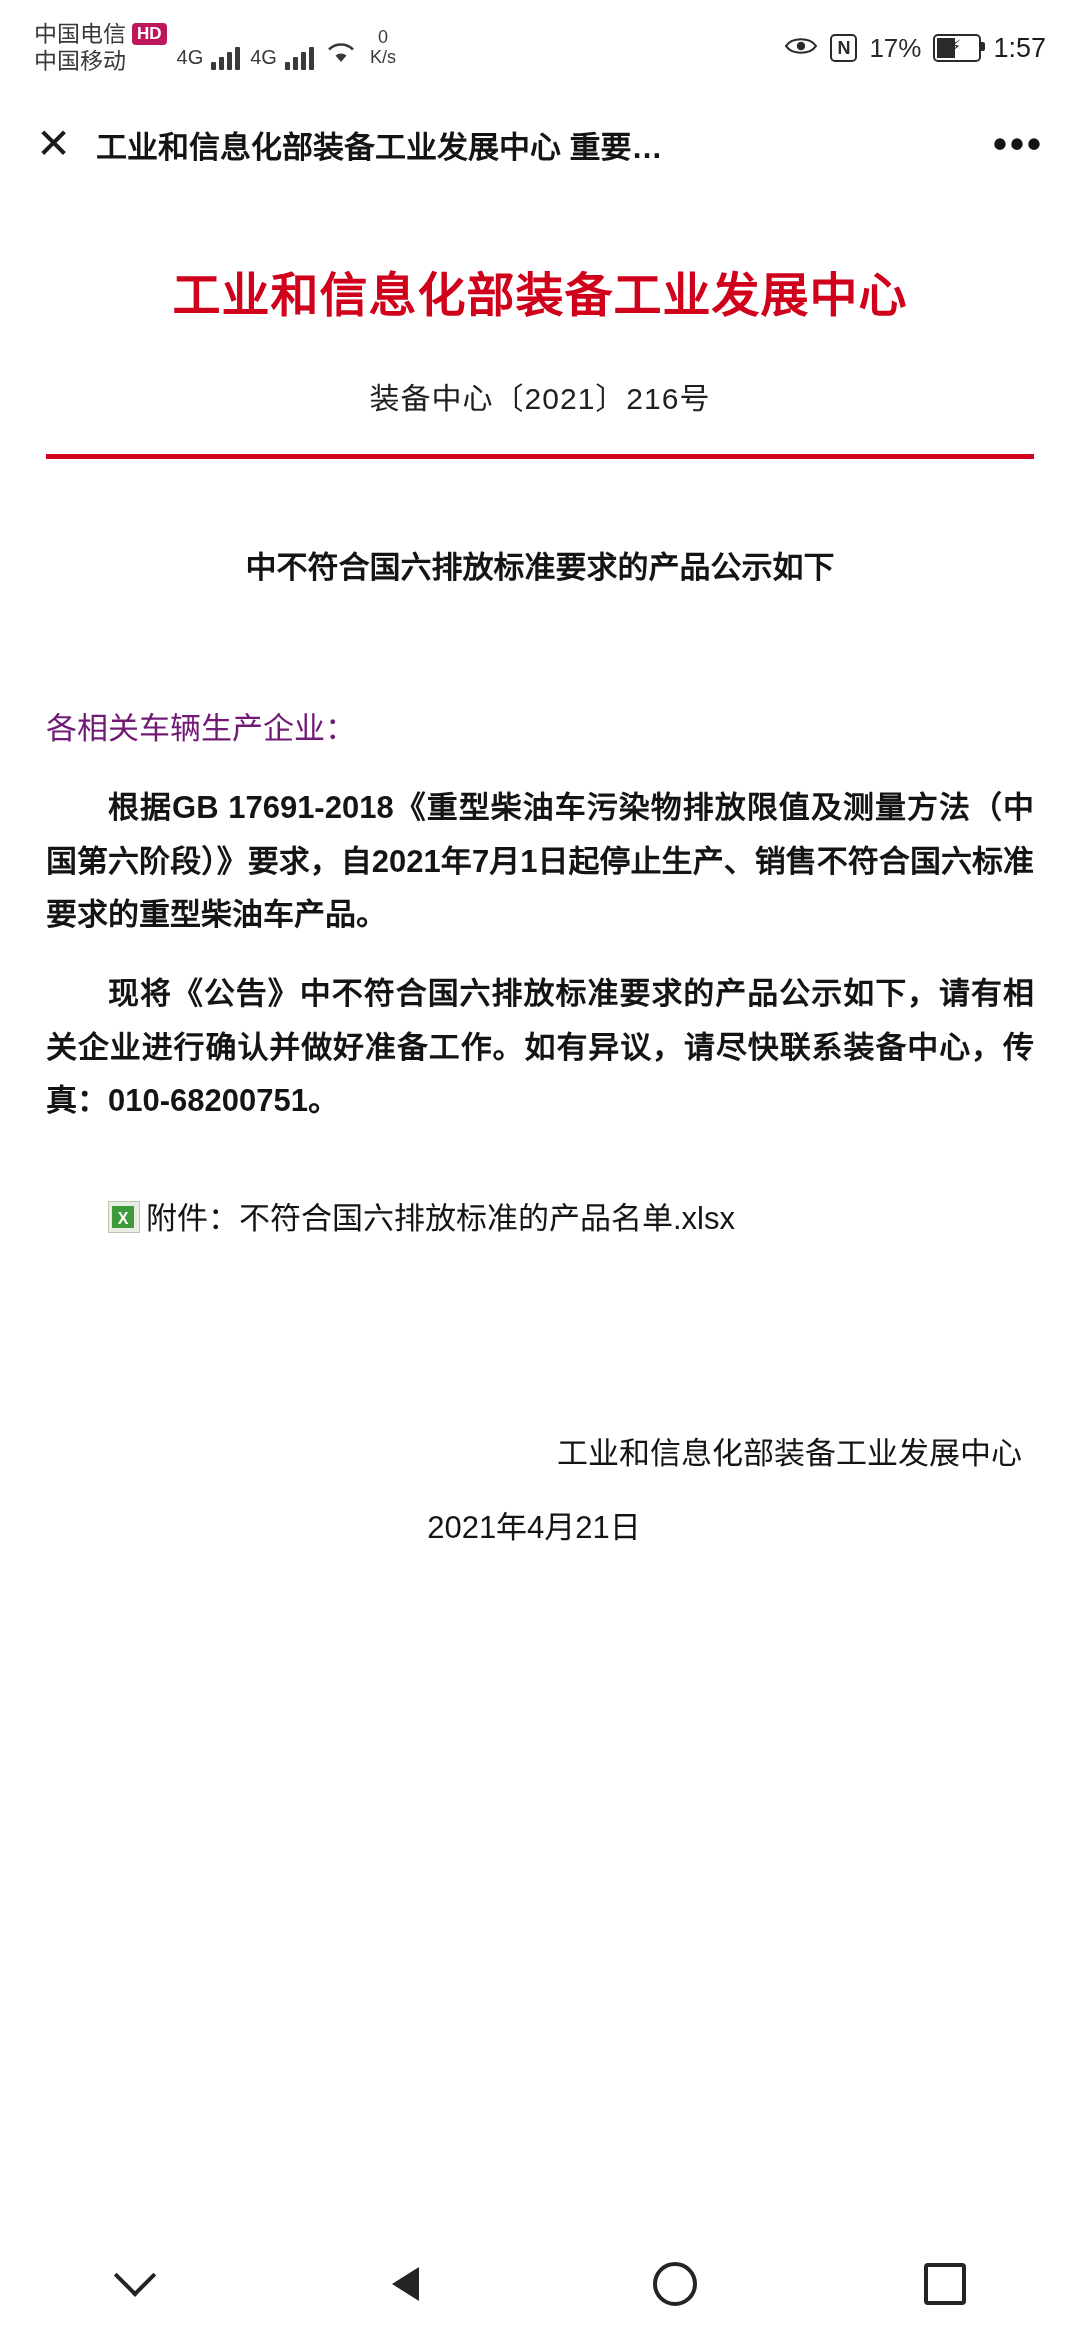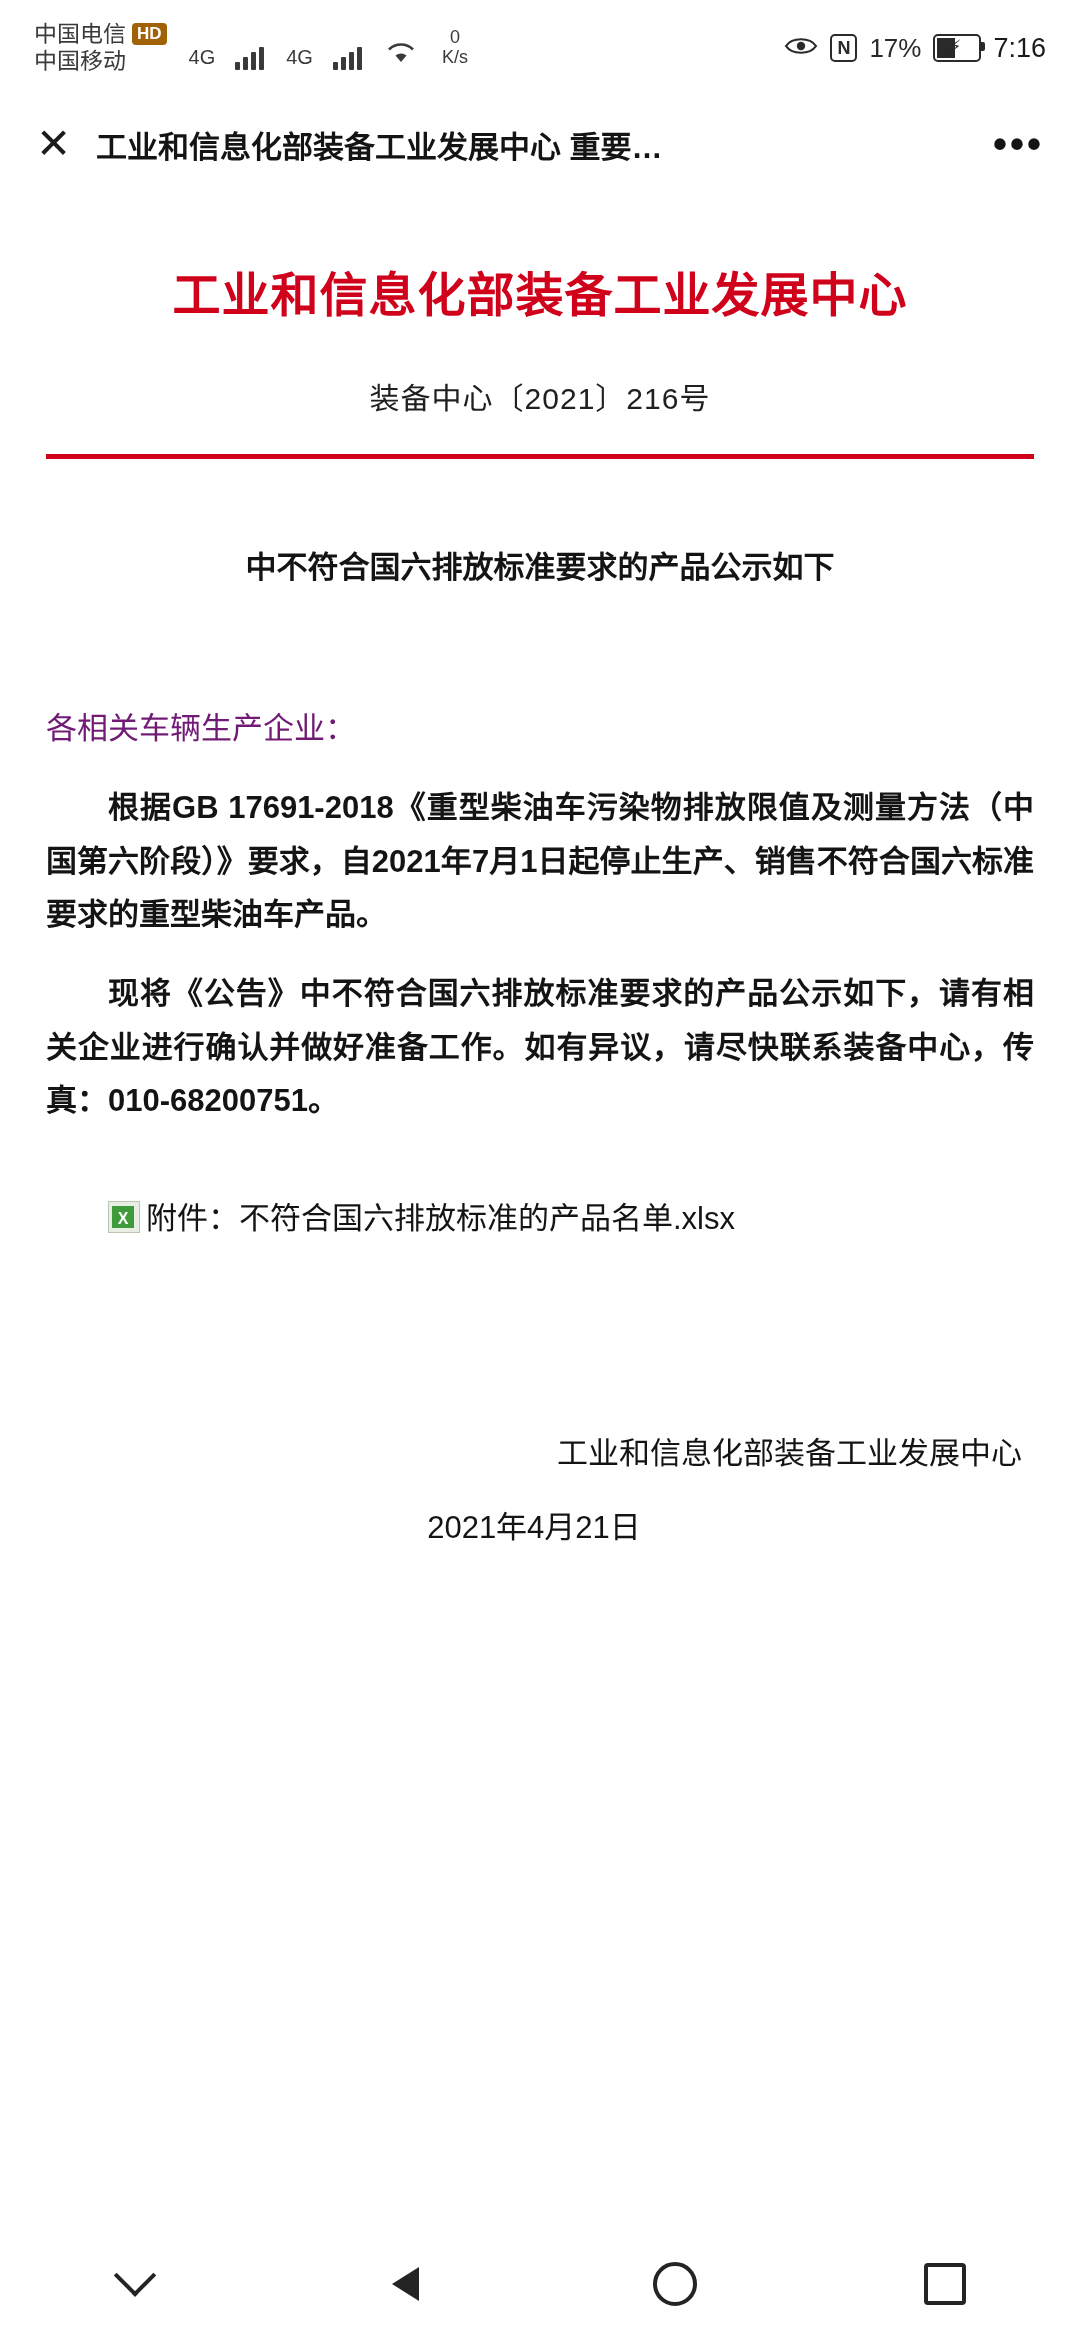"中国电信" .status-left { gap: 20px -> 8px }
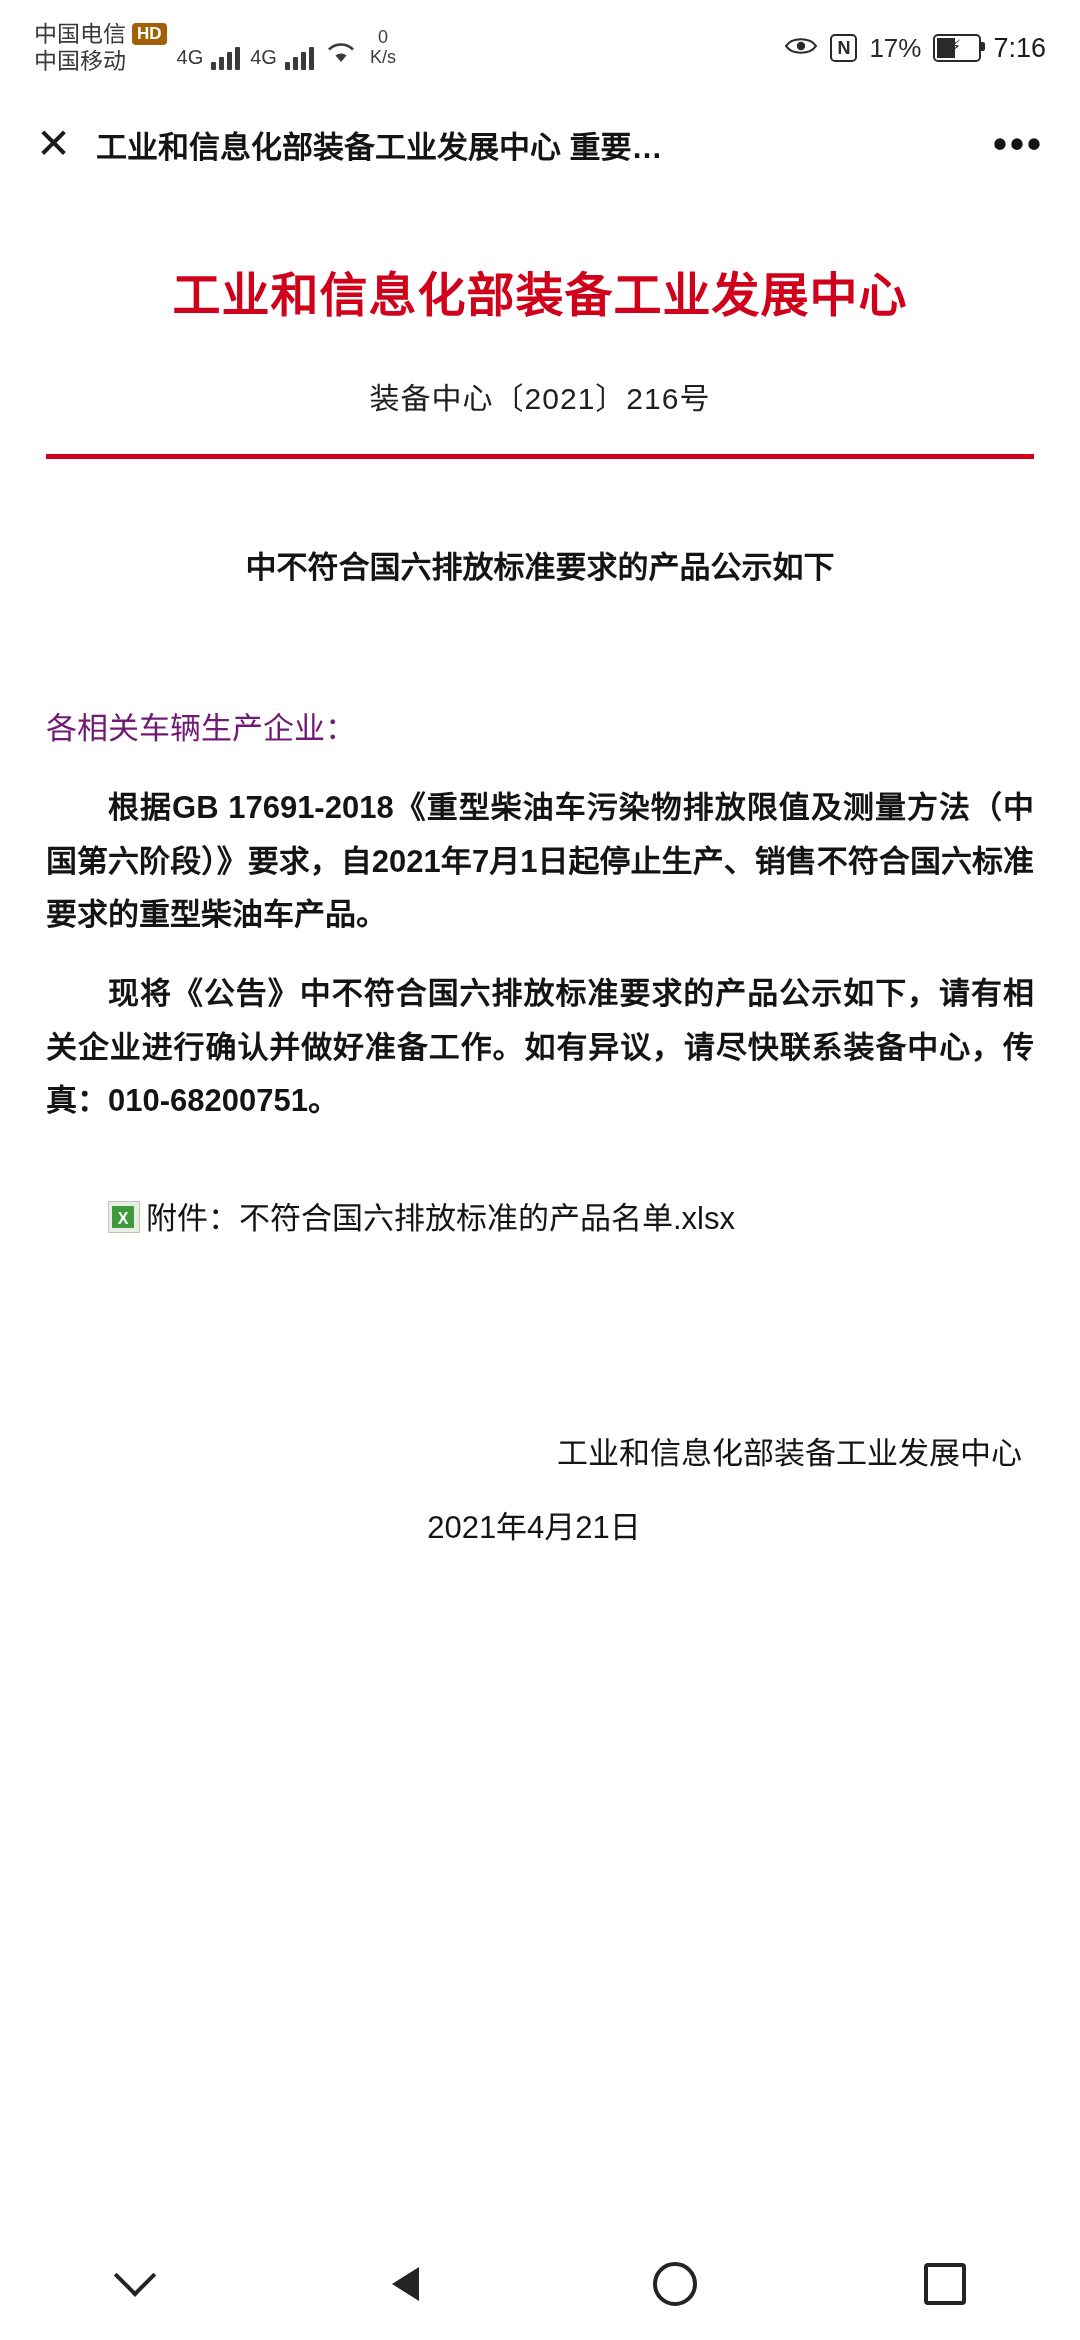"HD" .hd-badge { background: #a16207 -> #be185d }
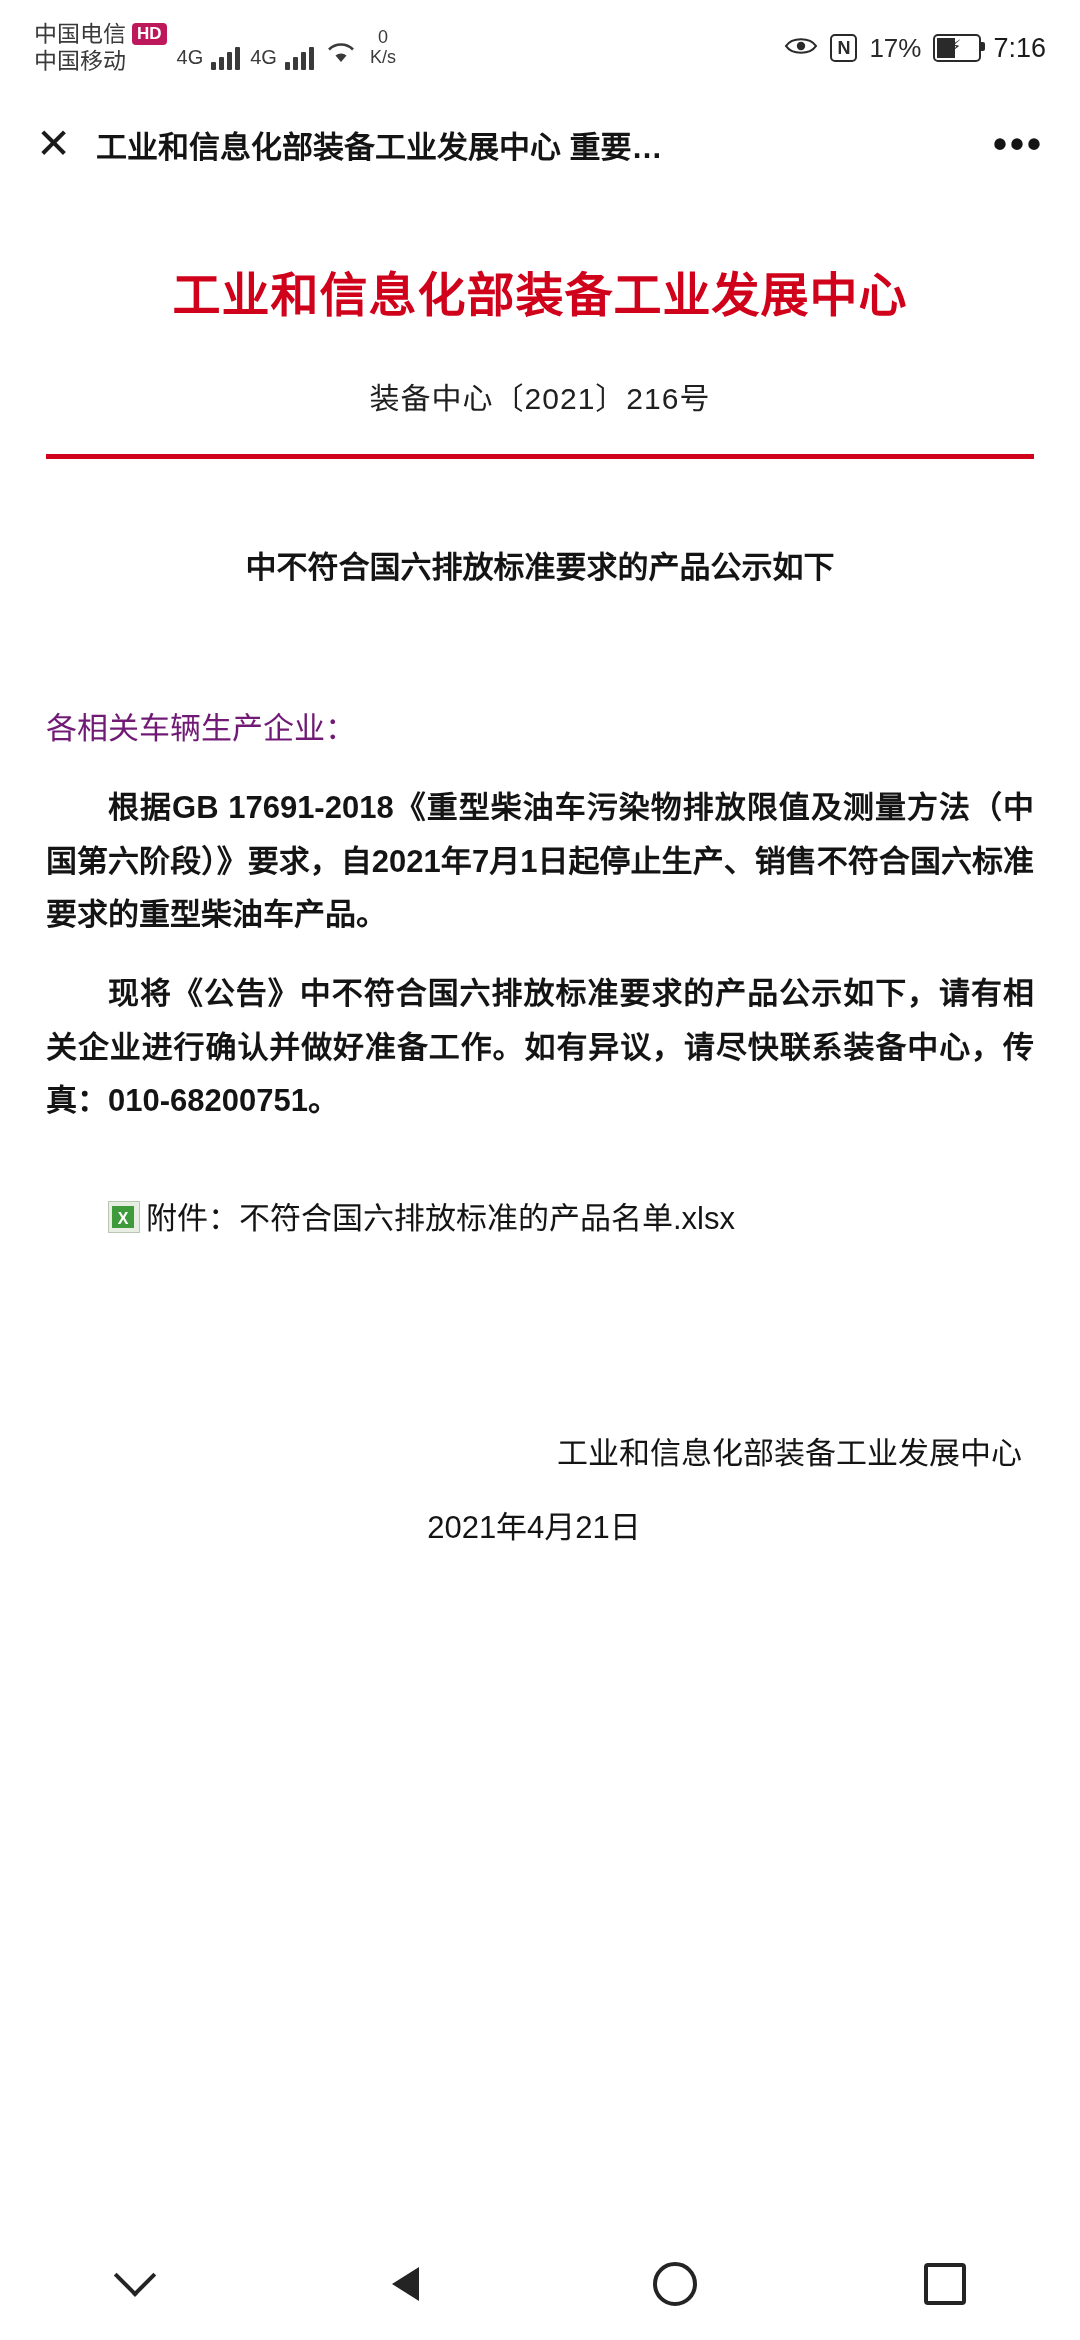"7:16" span.clock { text: 7:16 -> 1:57 }
